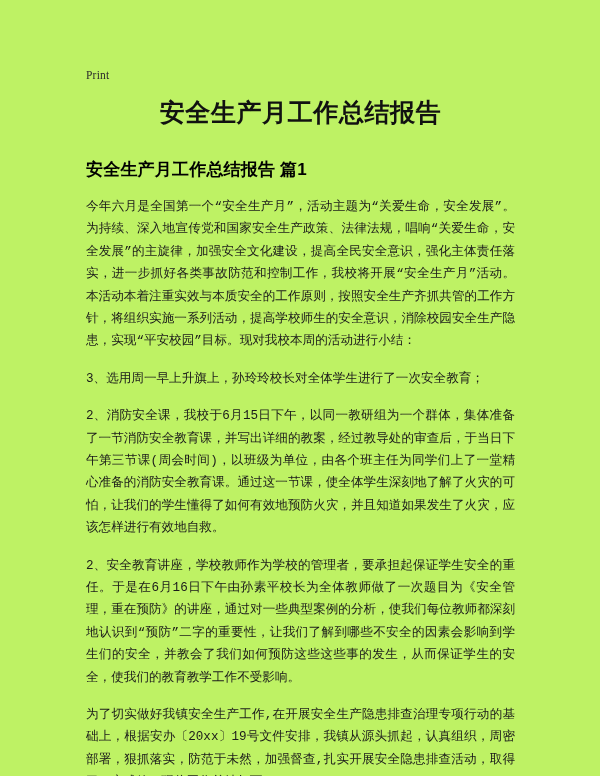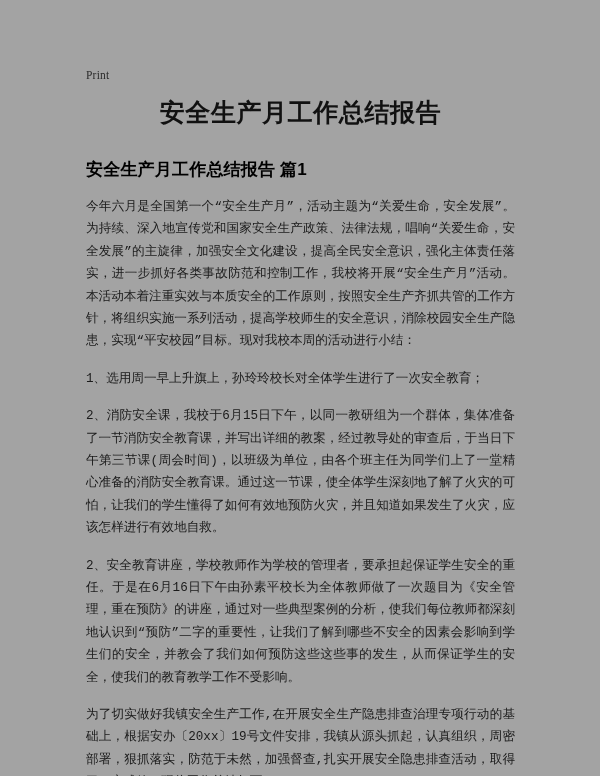"Print" .page { background: #a3a3a3 -> #bef264 }
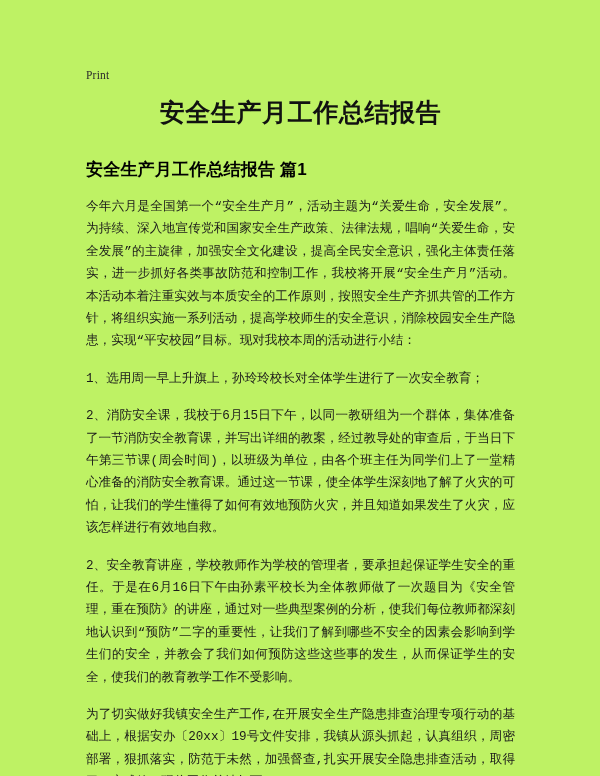"1、选用周一早上升旗上，孙玲玲校长对全体学生进行了一次安全教育；" p.para { text: 1 -> 3 }
